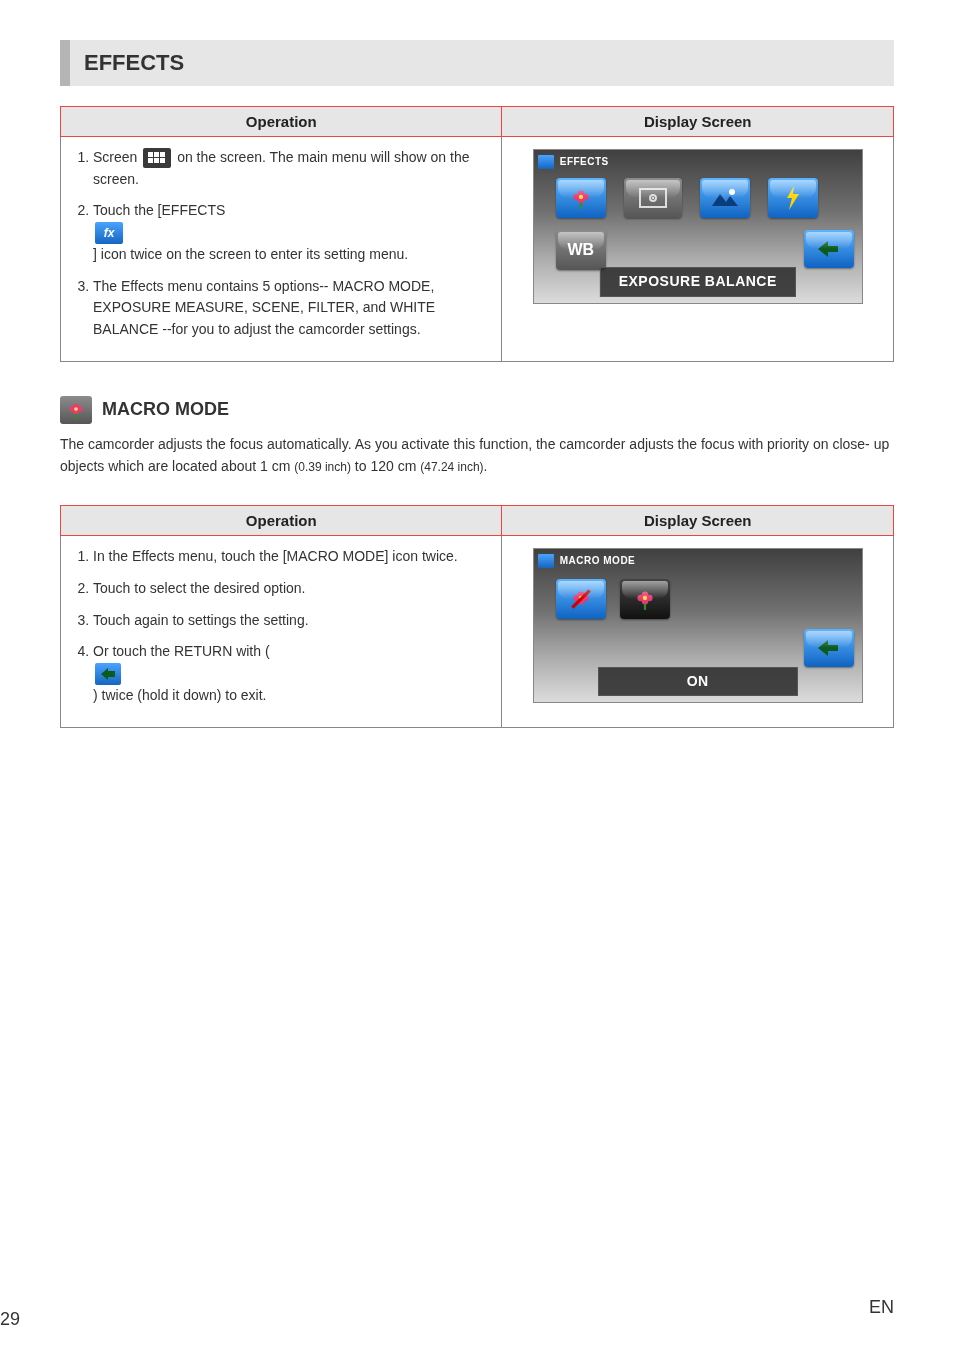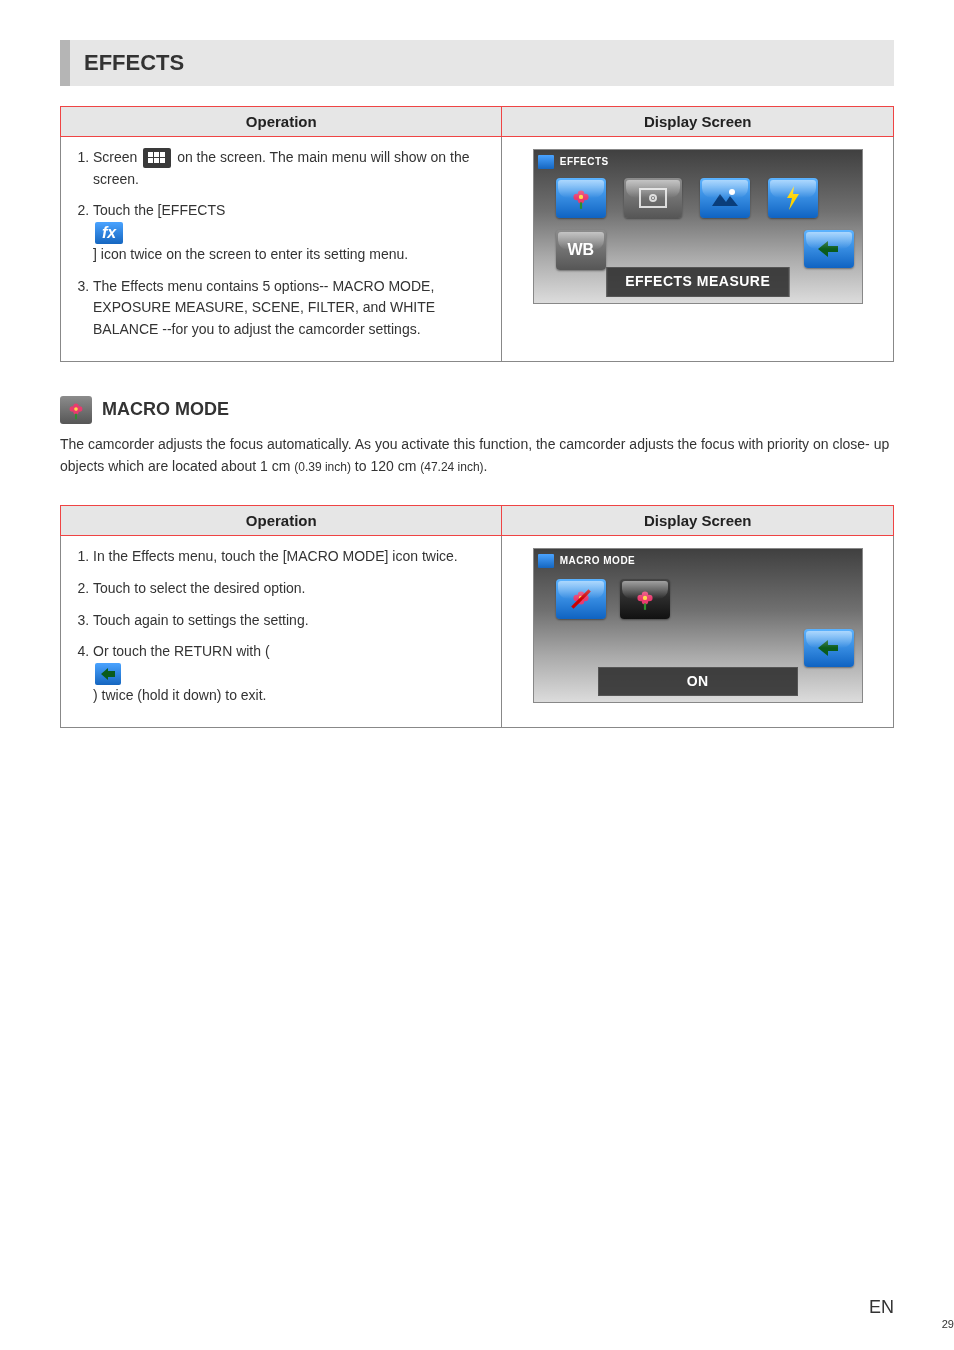"fx" .icon-fx { font-size: 16px -> 12px }
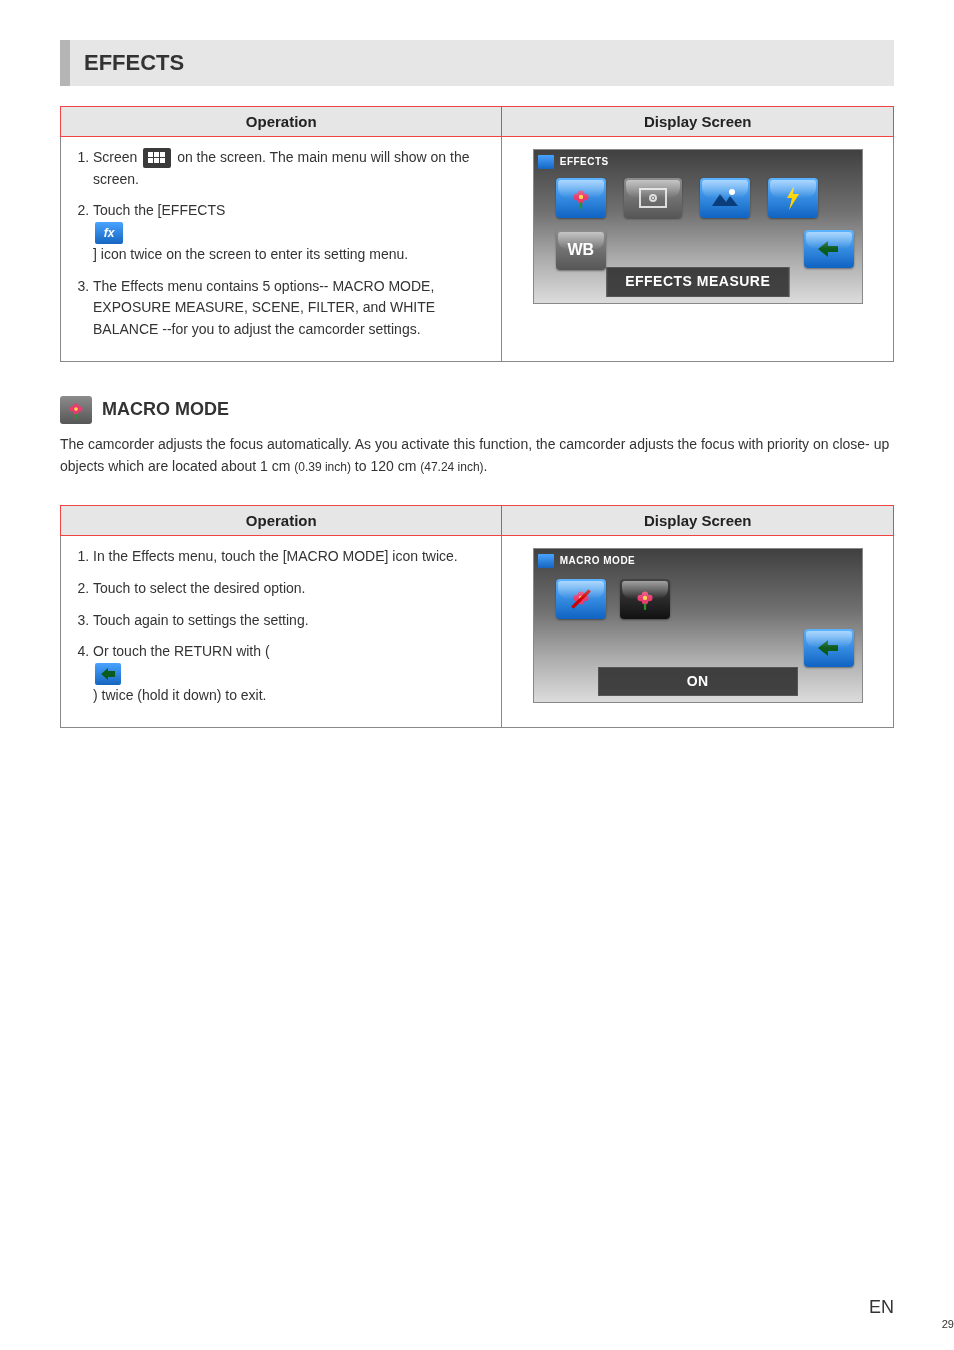"EFFECTS MEASURE" div.bottom-pill { text: EFFECTS MEASURE -> EXPOSURE BALANCE }
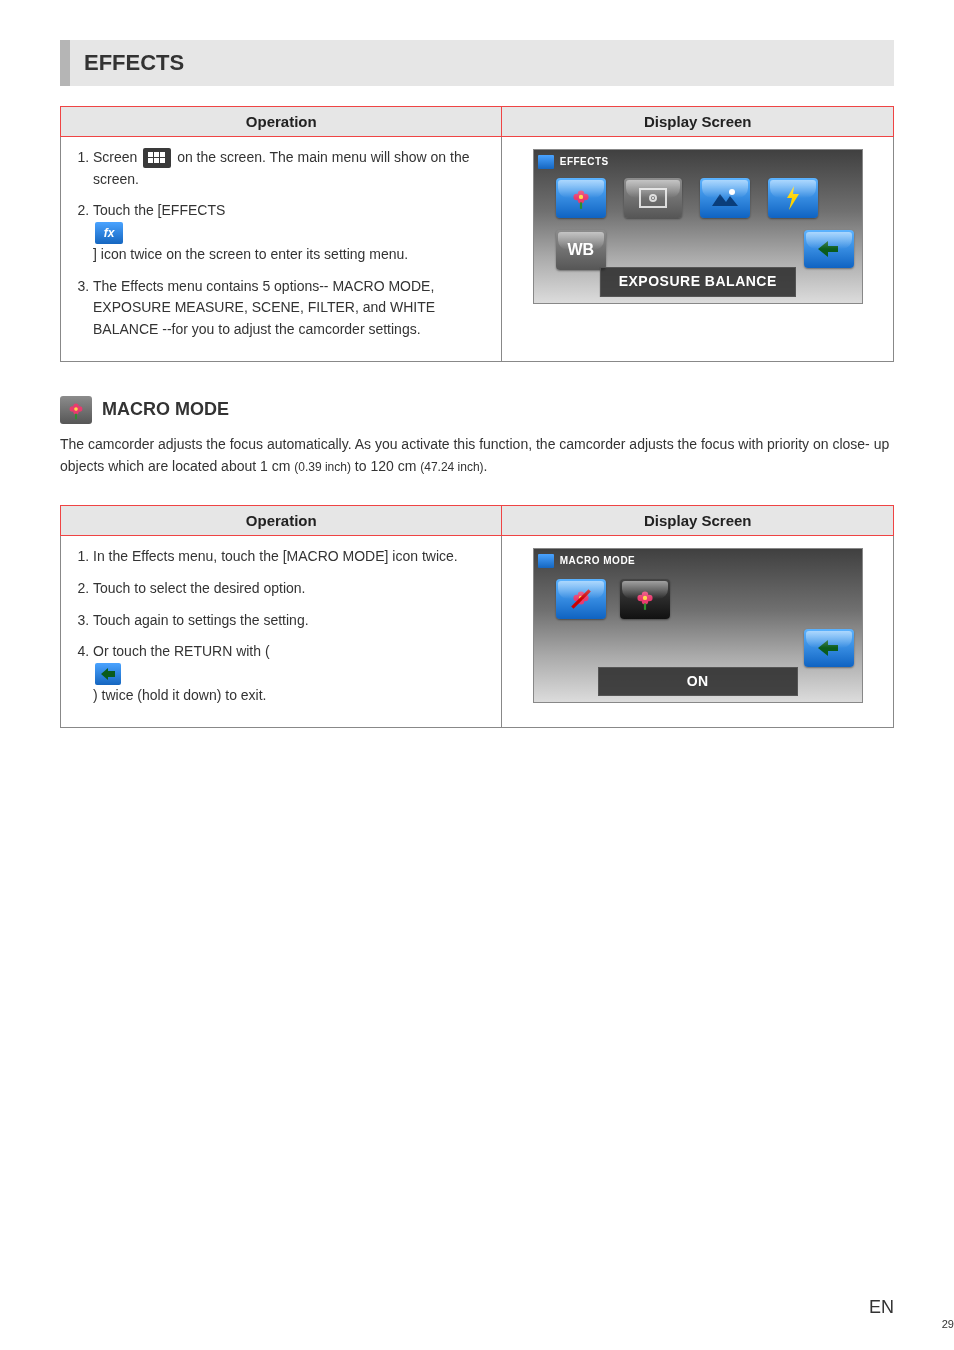"29" .footer { font-size: 11px -> 18px; text-align: right -> left }
